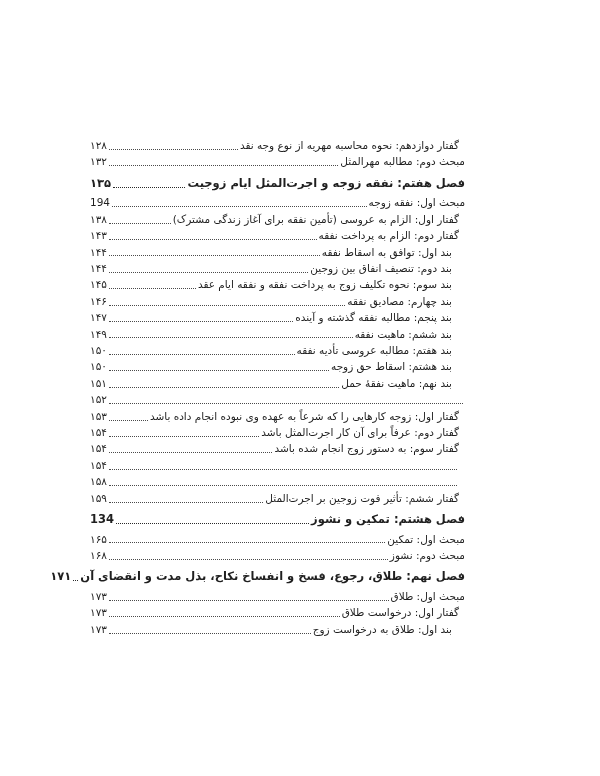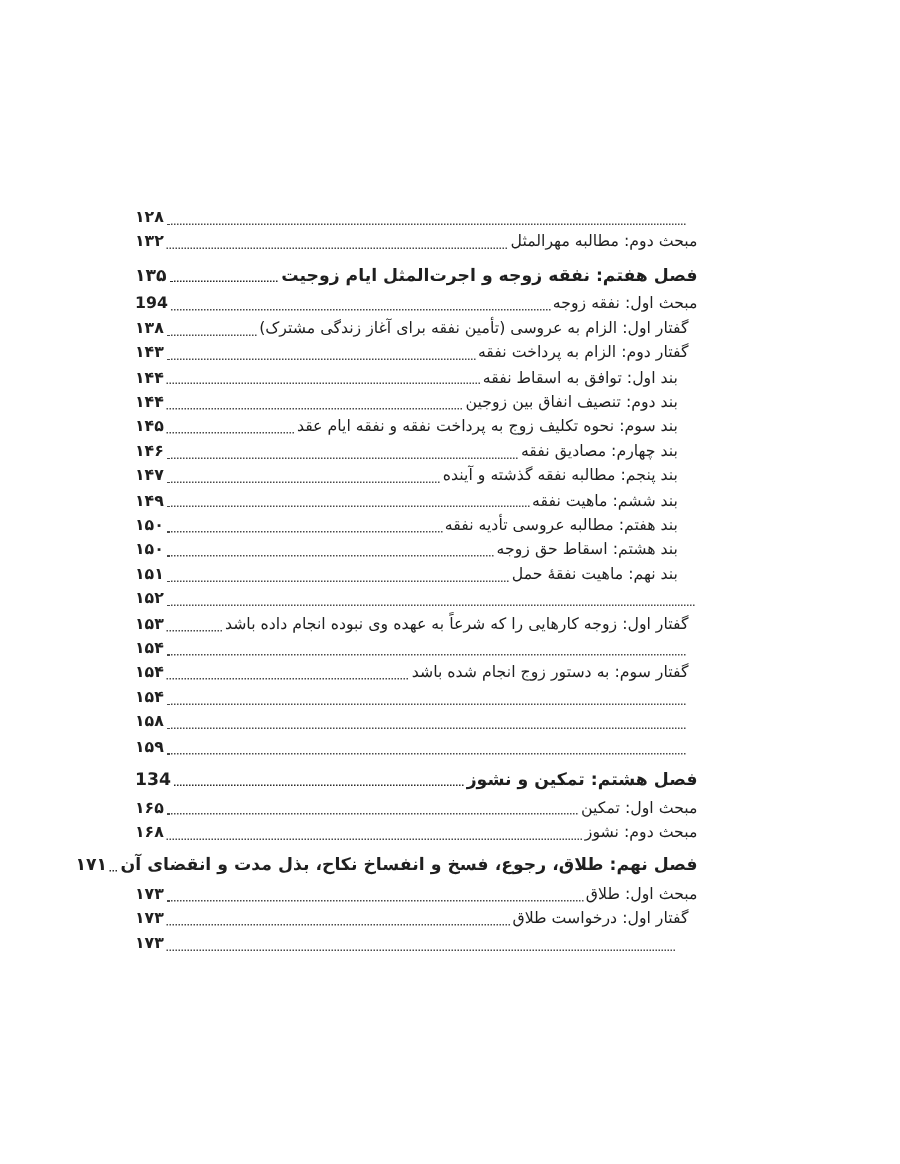"۱۲۸" .toc-row .pagenum { font-weight: bold -> none }
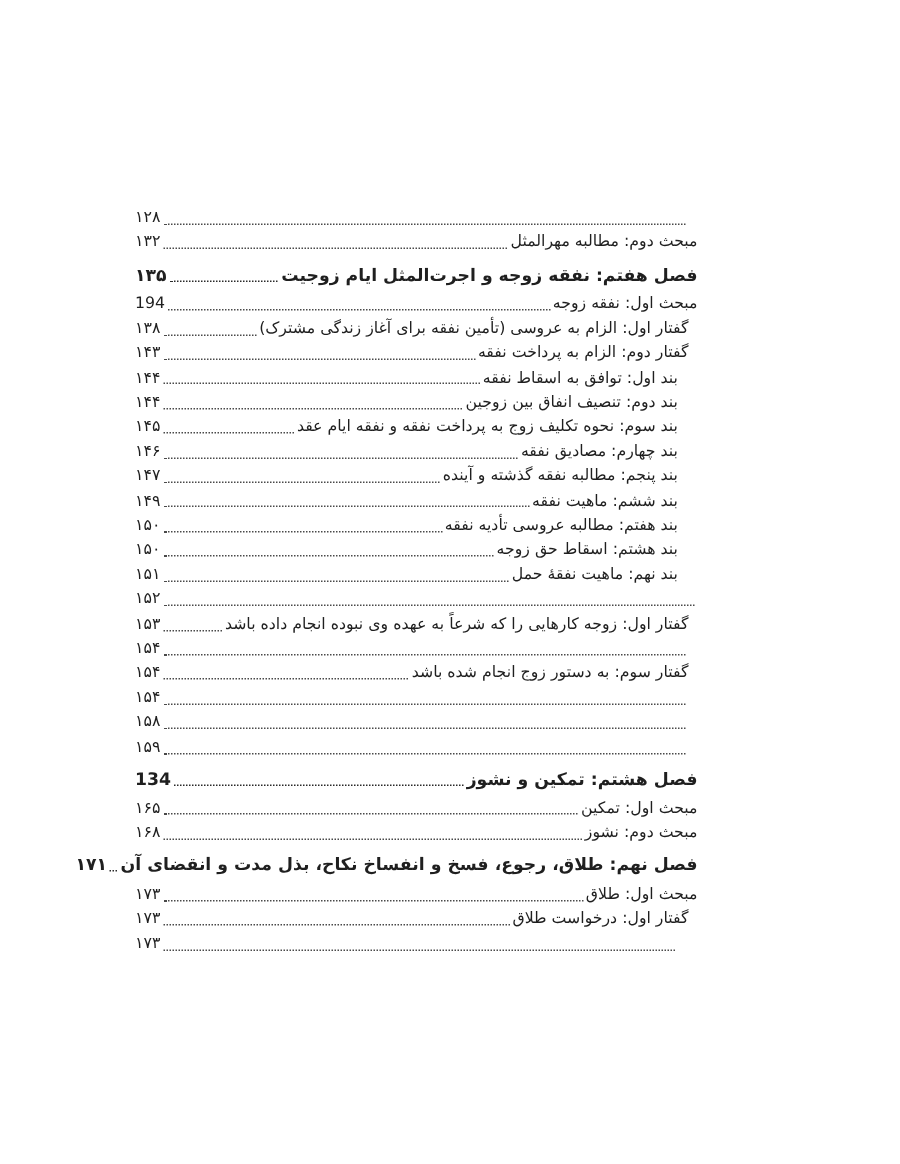"گفتار دوازدهم: نحوه محاسبه مهریه" span.title { html: none -> <span>گفتار دوازدهم: نحوه محاسبه مهریه از نوع وجه نقد</span> }
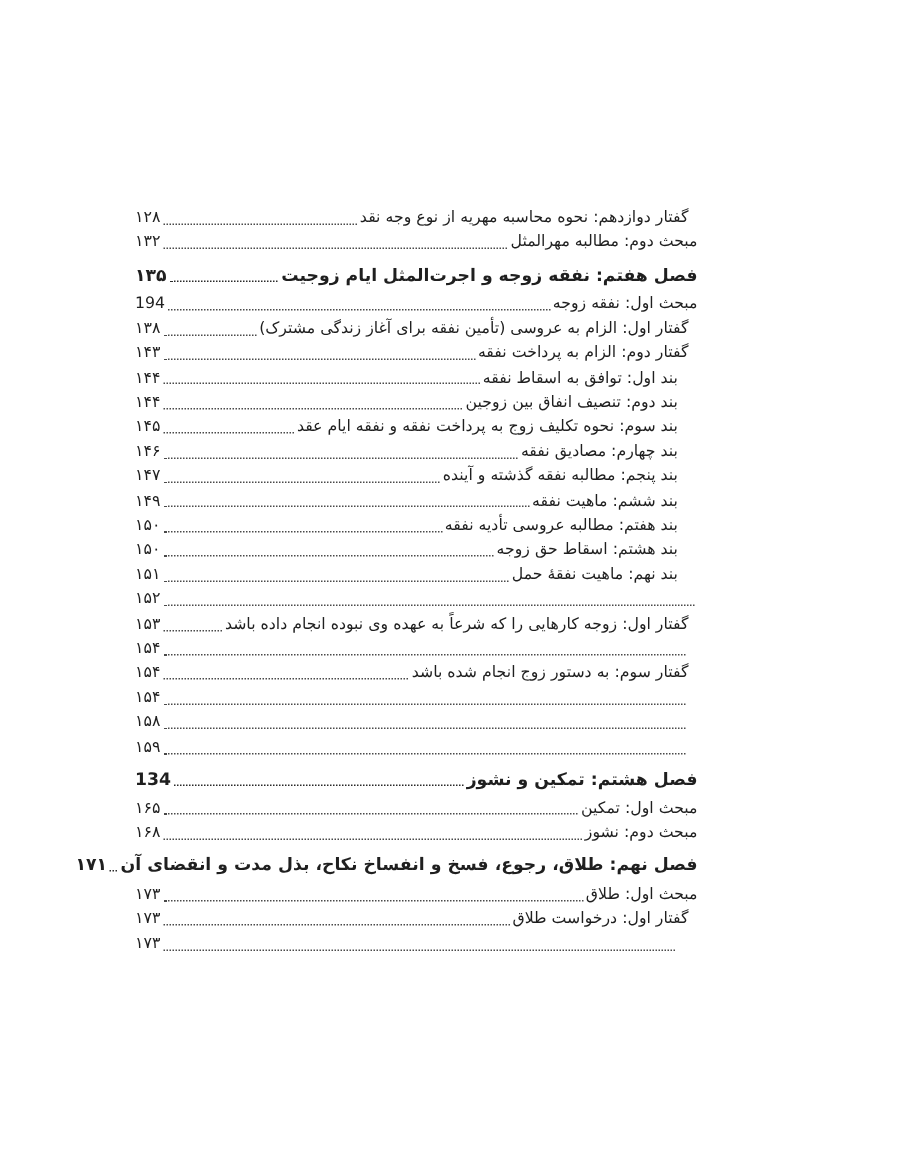"گفتار دوم: عرفاً برای آن" span.title { html: none -> <span>گفتار دوم: عرفاً برای آن کار اجرت‌المثل باشد</span> }
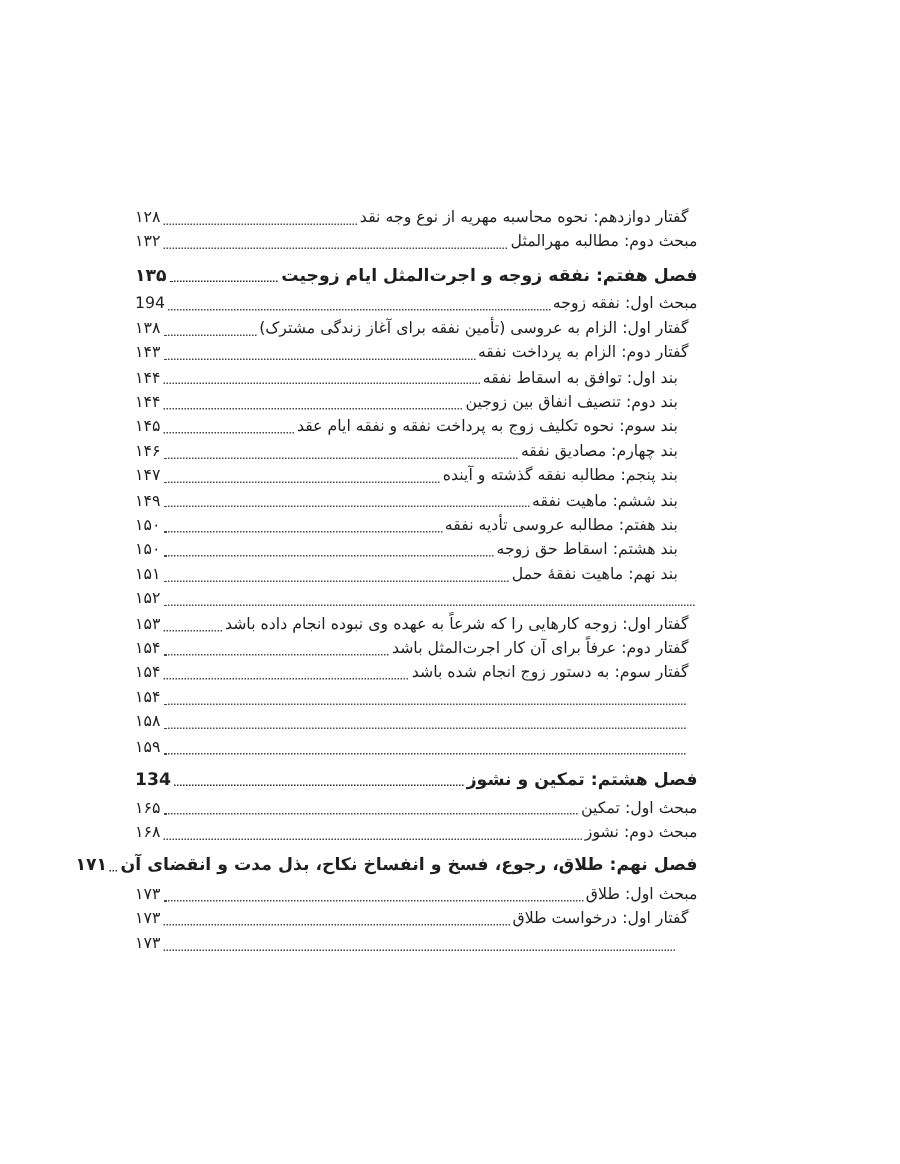"گفتار ششم: تأثیر فوت زوجین" span.title { html: none -> <span>گفتار ششم: تأثیر فوت زوجین بر اجرت‌المثل</span> }
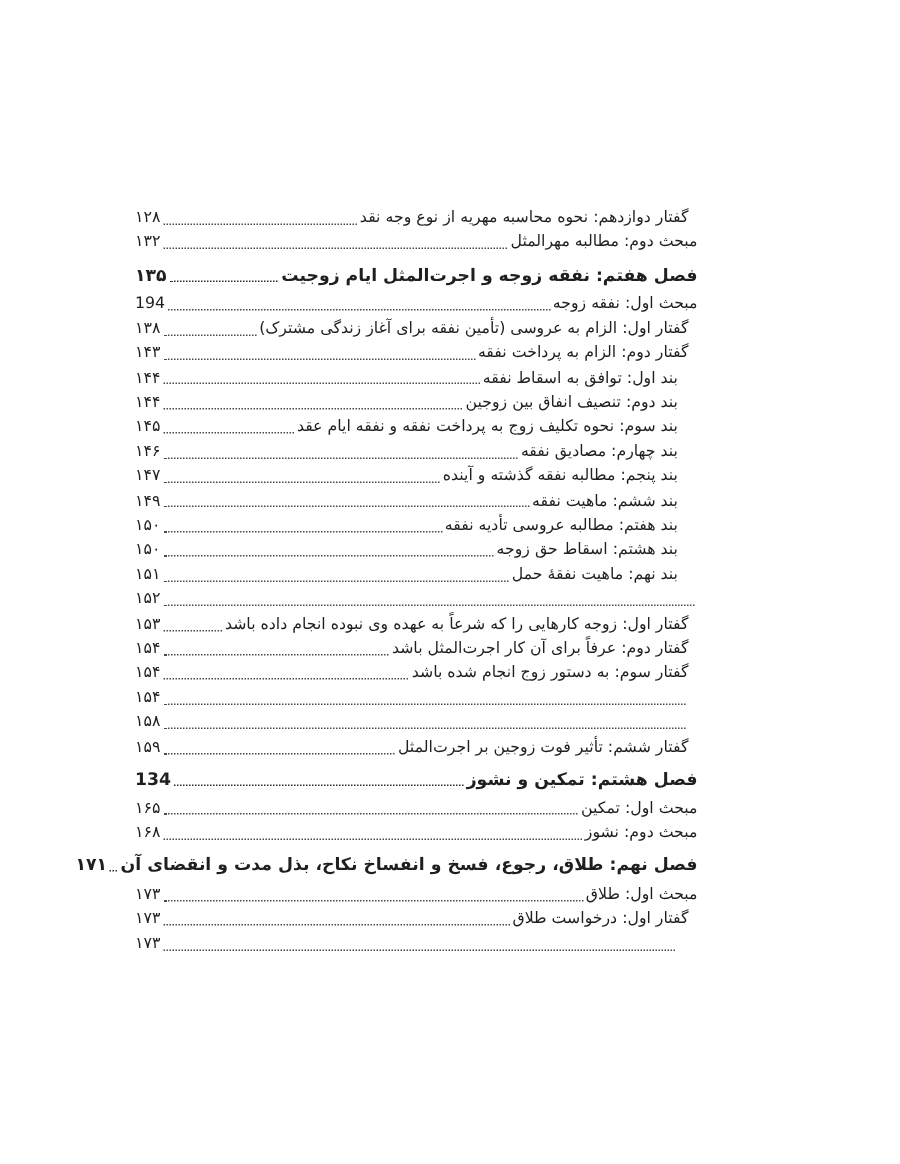"بند اول: طلاق به درخواست" span.title { html: none -> <span>بند اول: طلاق به درخواست زوج</span> }
